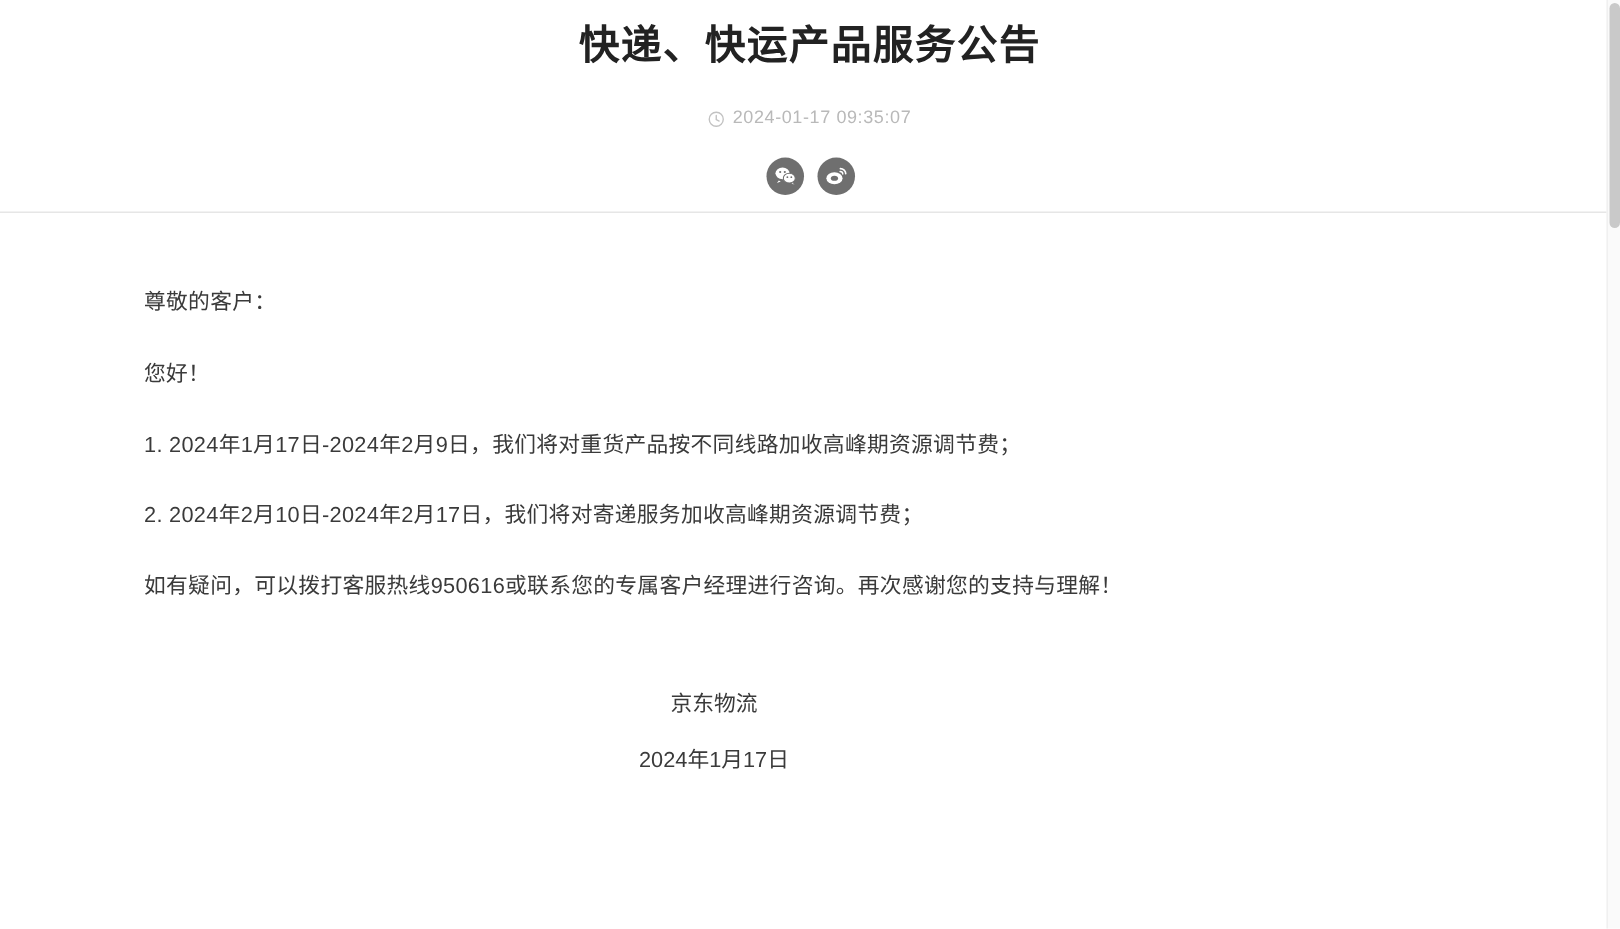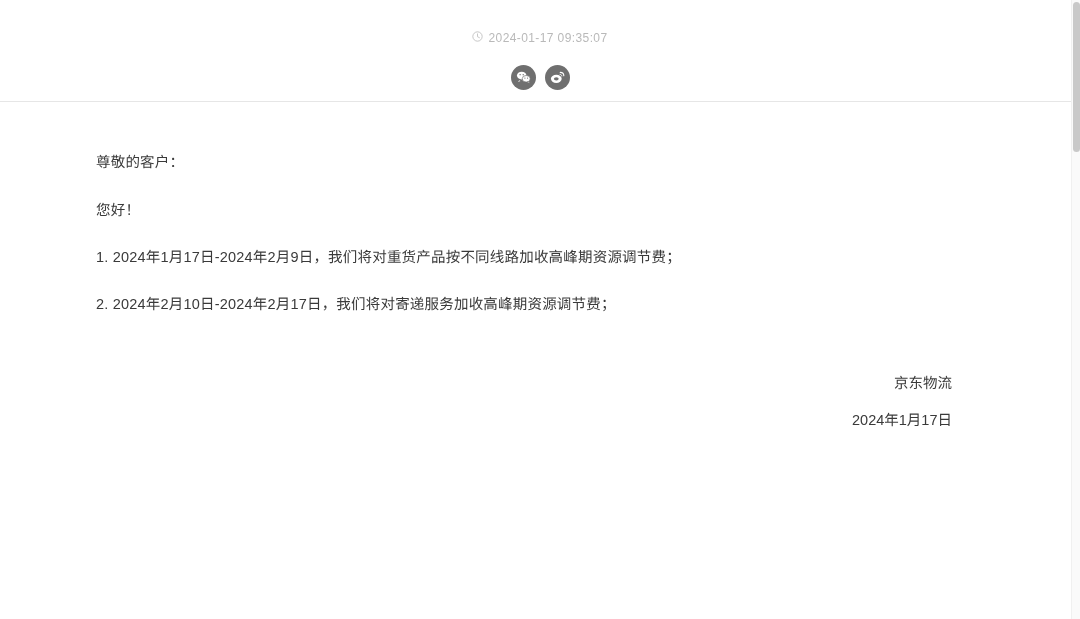"快递、快运产品服务公告" h1.article-title { html: none -> <h1>快递、快运产品服务公告</h1> }
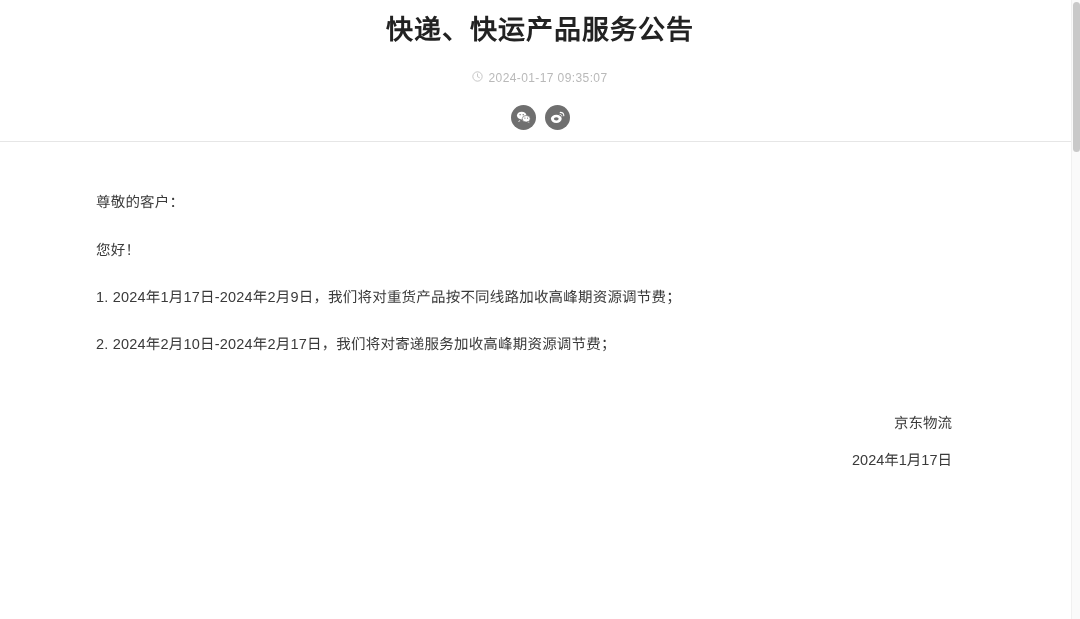"2024-01-17 09:35:07" .meta-row { align-items: flex-start -> flex-end }
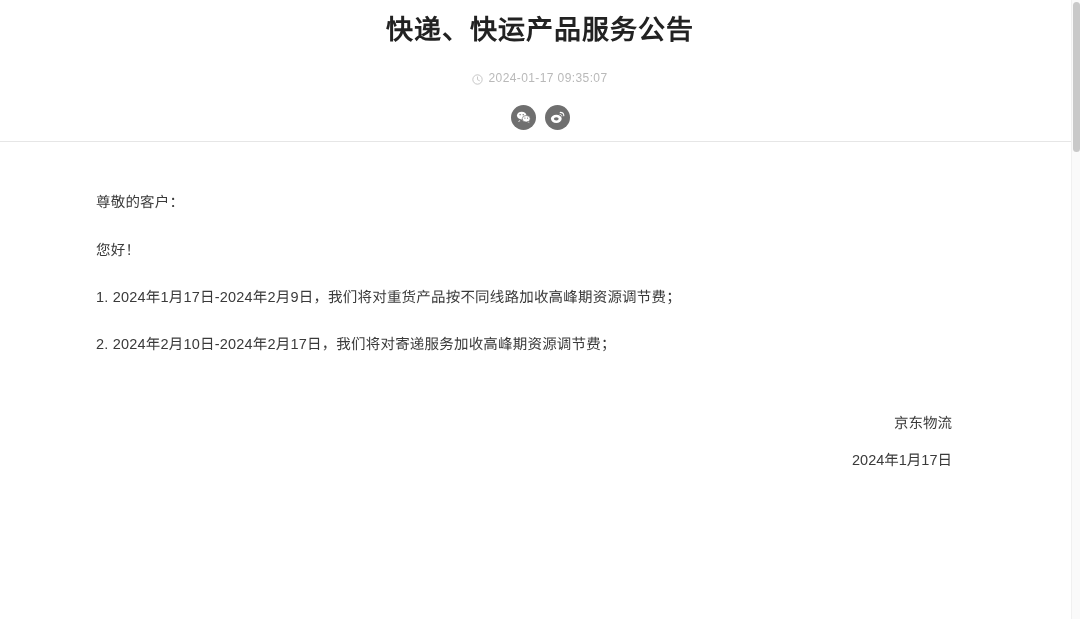"如有疑问，可以拨打客服热线950616或联系您的专属客户经理进行咨询。再次感谢您" p { html: none -> <p>如有疑问，可以拨打客服热线950616或联系您的专属客户经理进行咨询。再次感谢您的支持与理解！</p> }
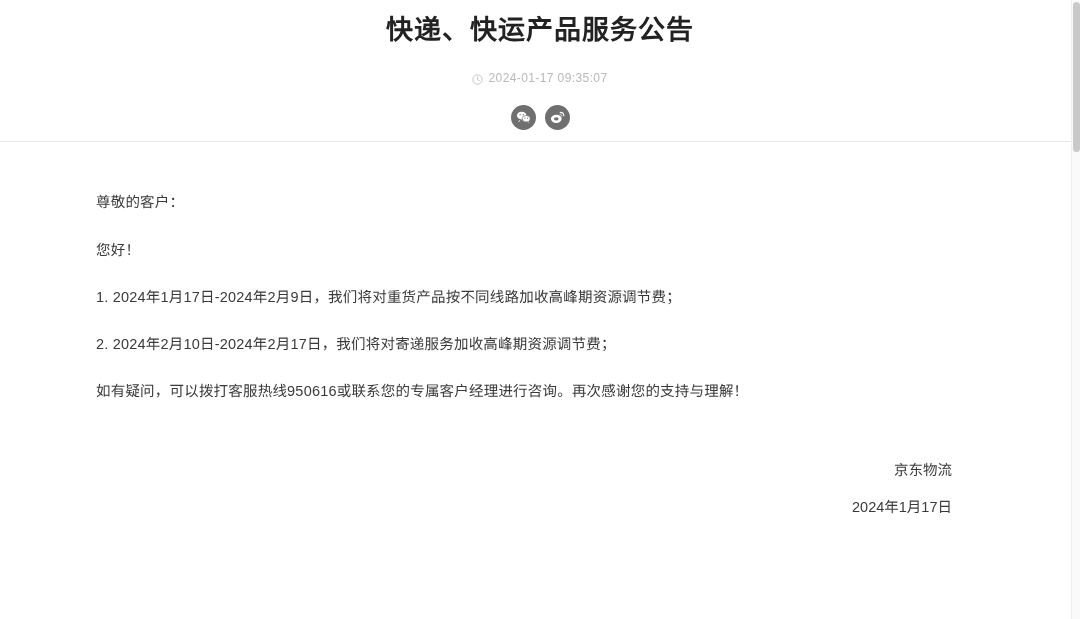"京东物流" .sign-block .sign-line { text-align: none -> center }
